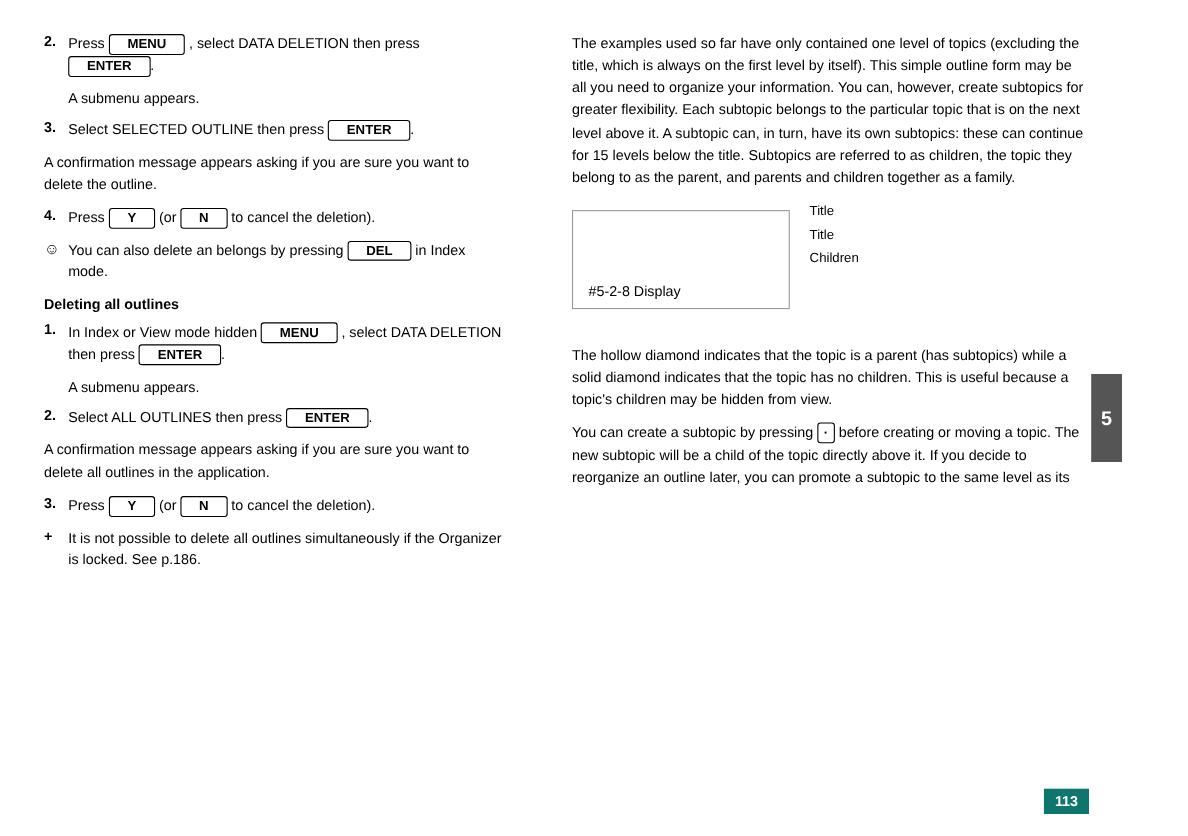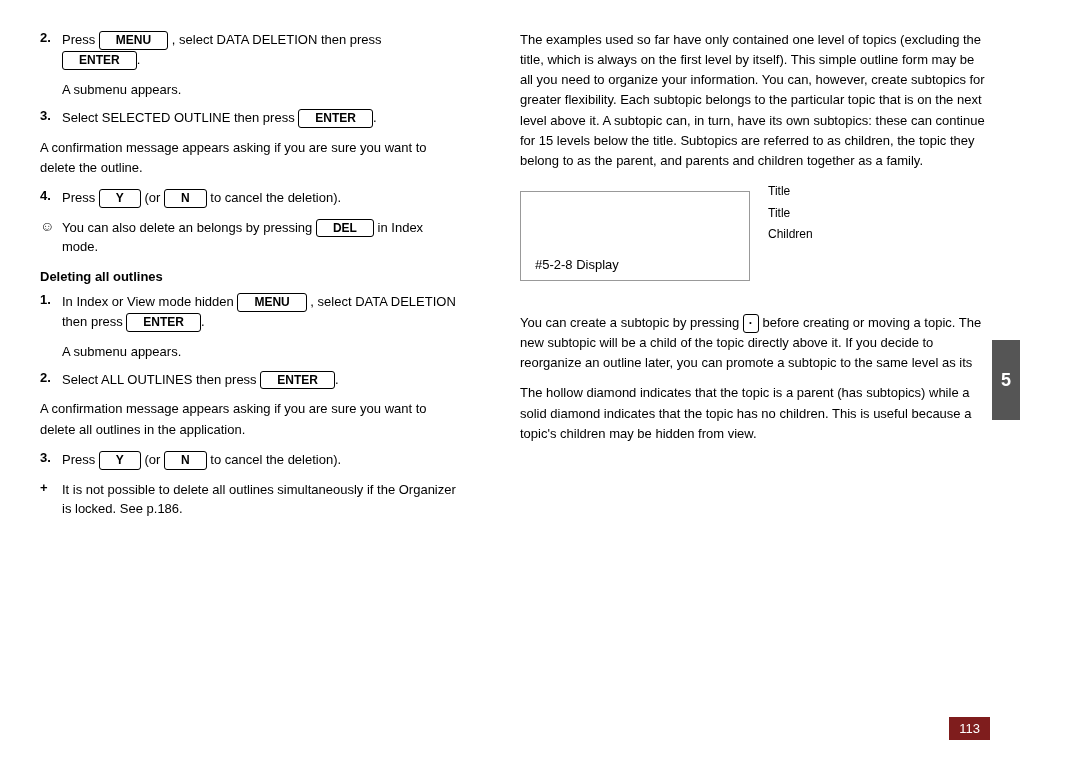"#5-2-8 Display" .display-box { width: 230px -> 198px }
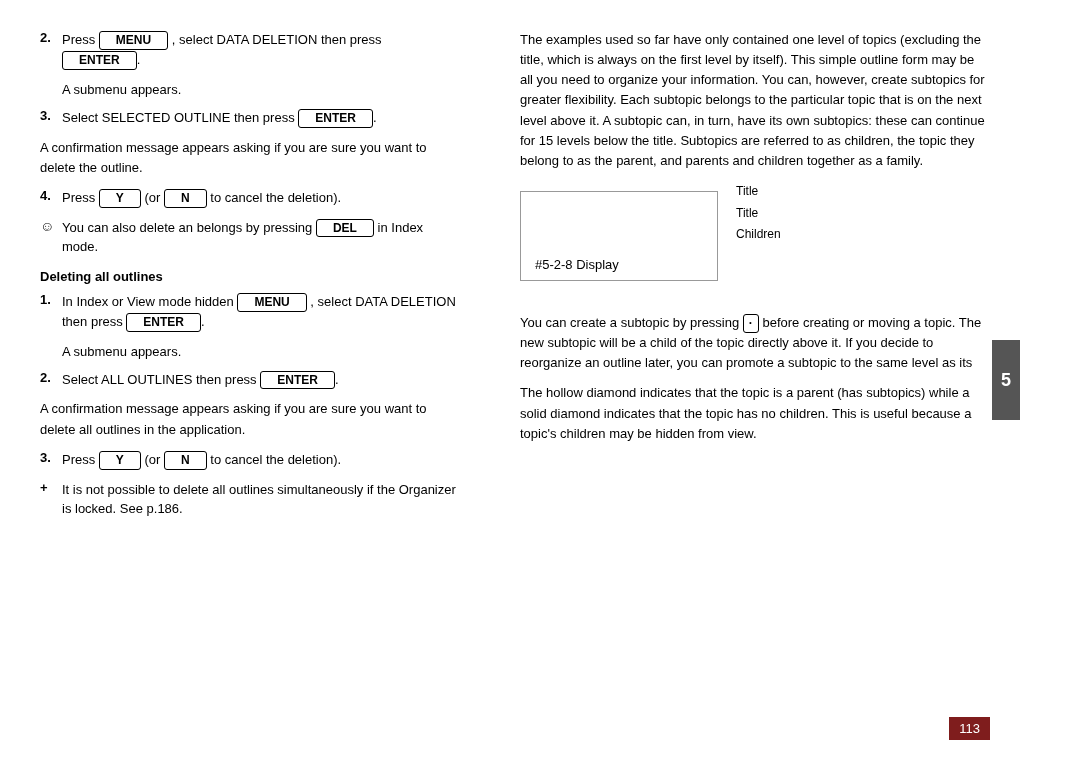"You can create a subtopic" div.para { order: before "The hollow diamond indicates that" -> after "The hollow diamond indicates that" }
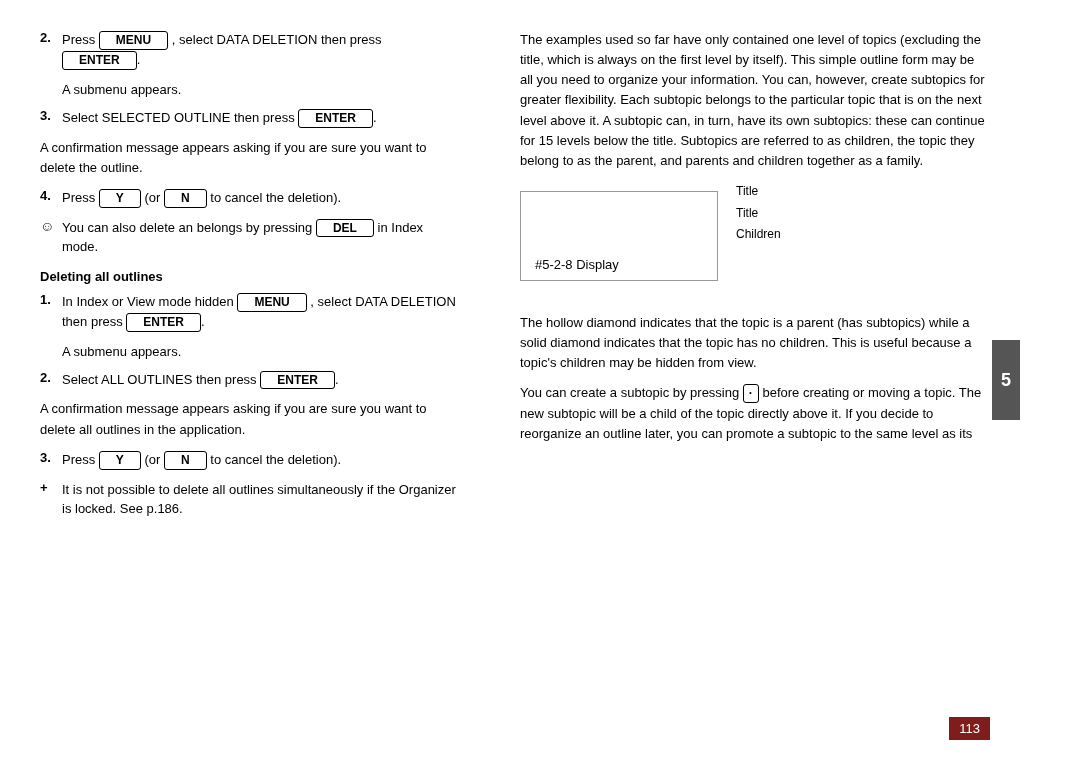"113" .page-number-box { background: #7f1d1d -> #0f766e; font-weight: normal -> bold }
